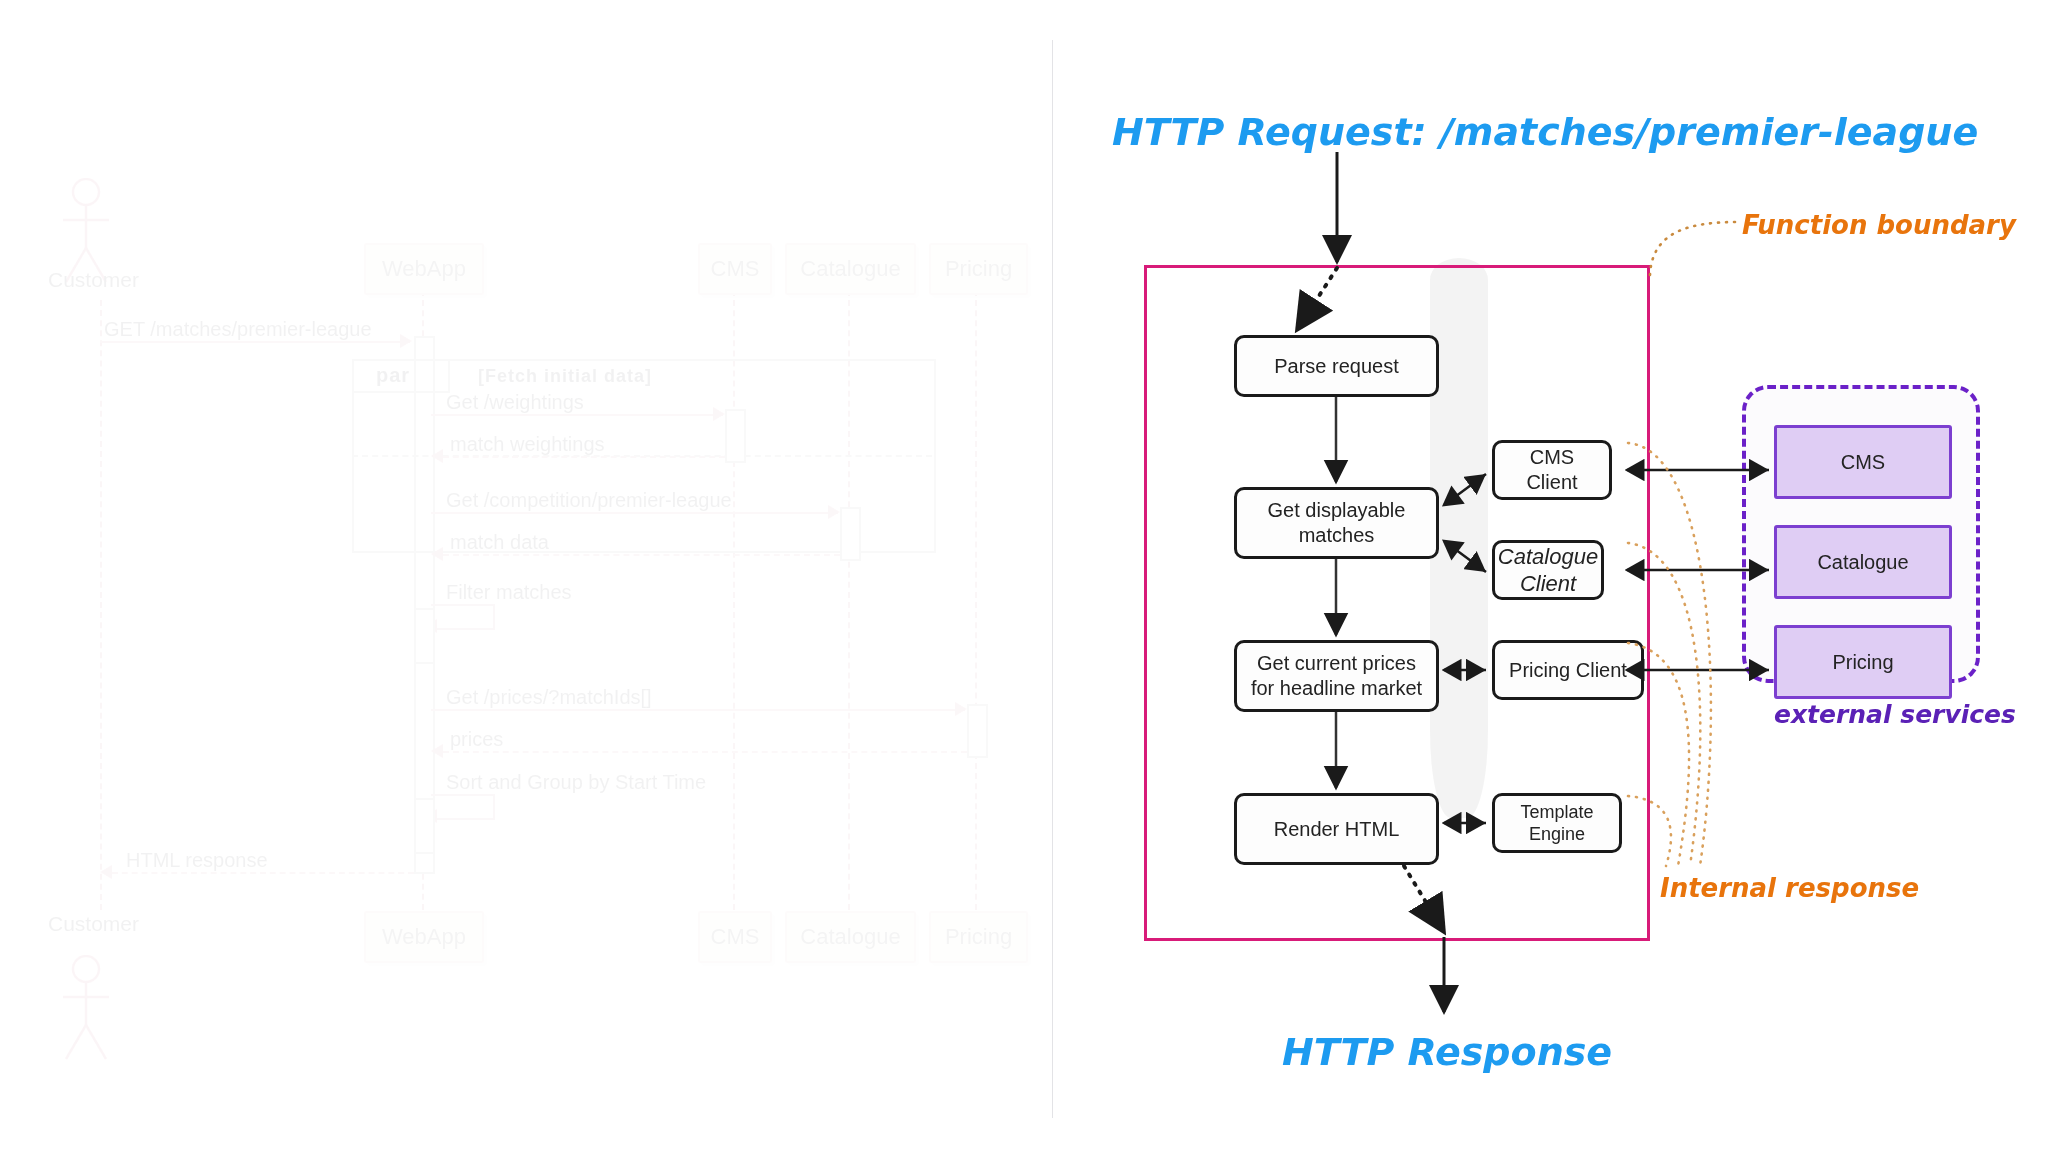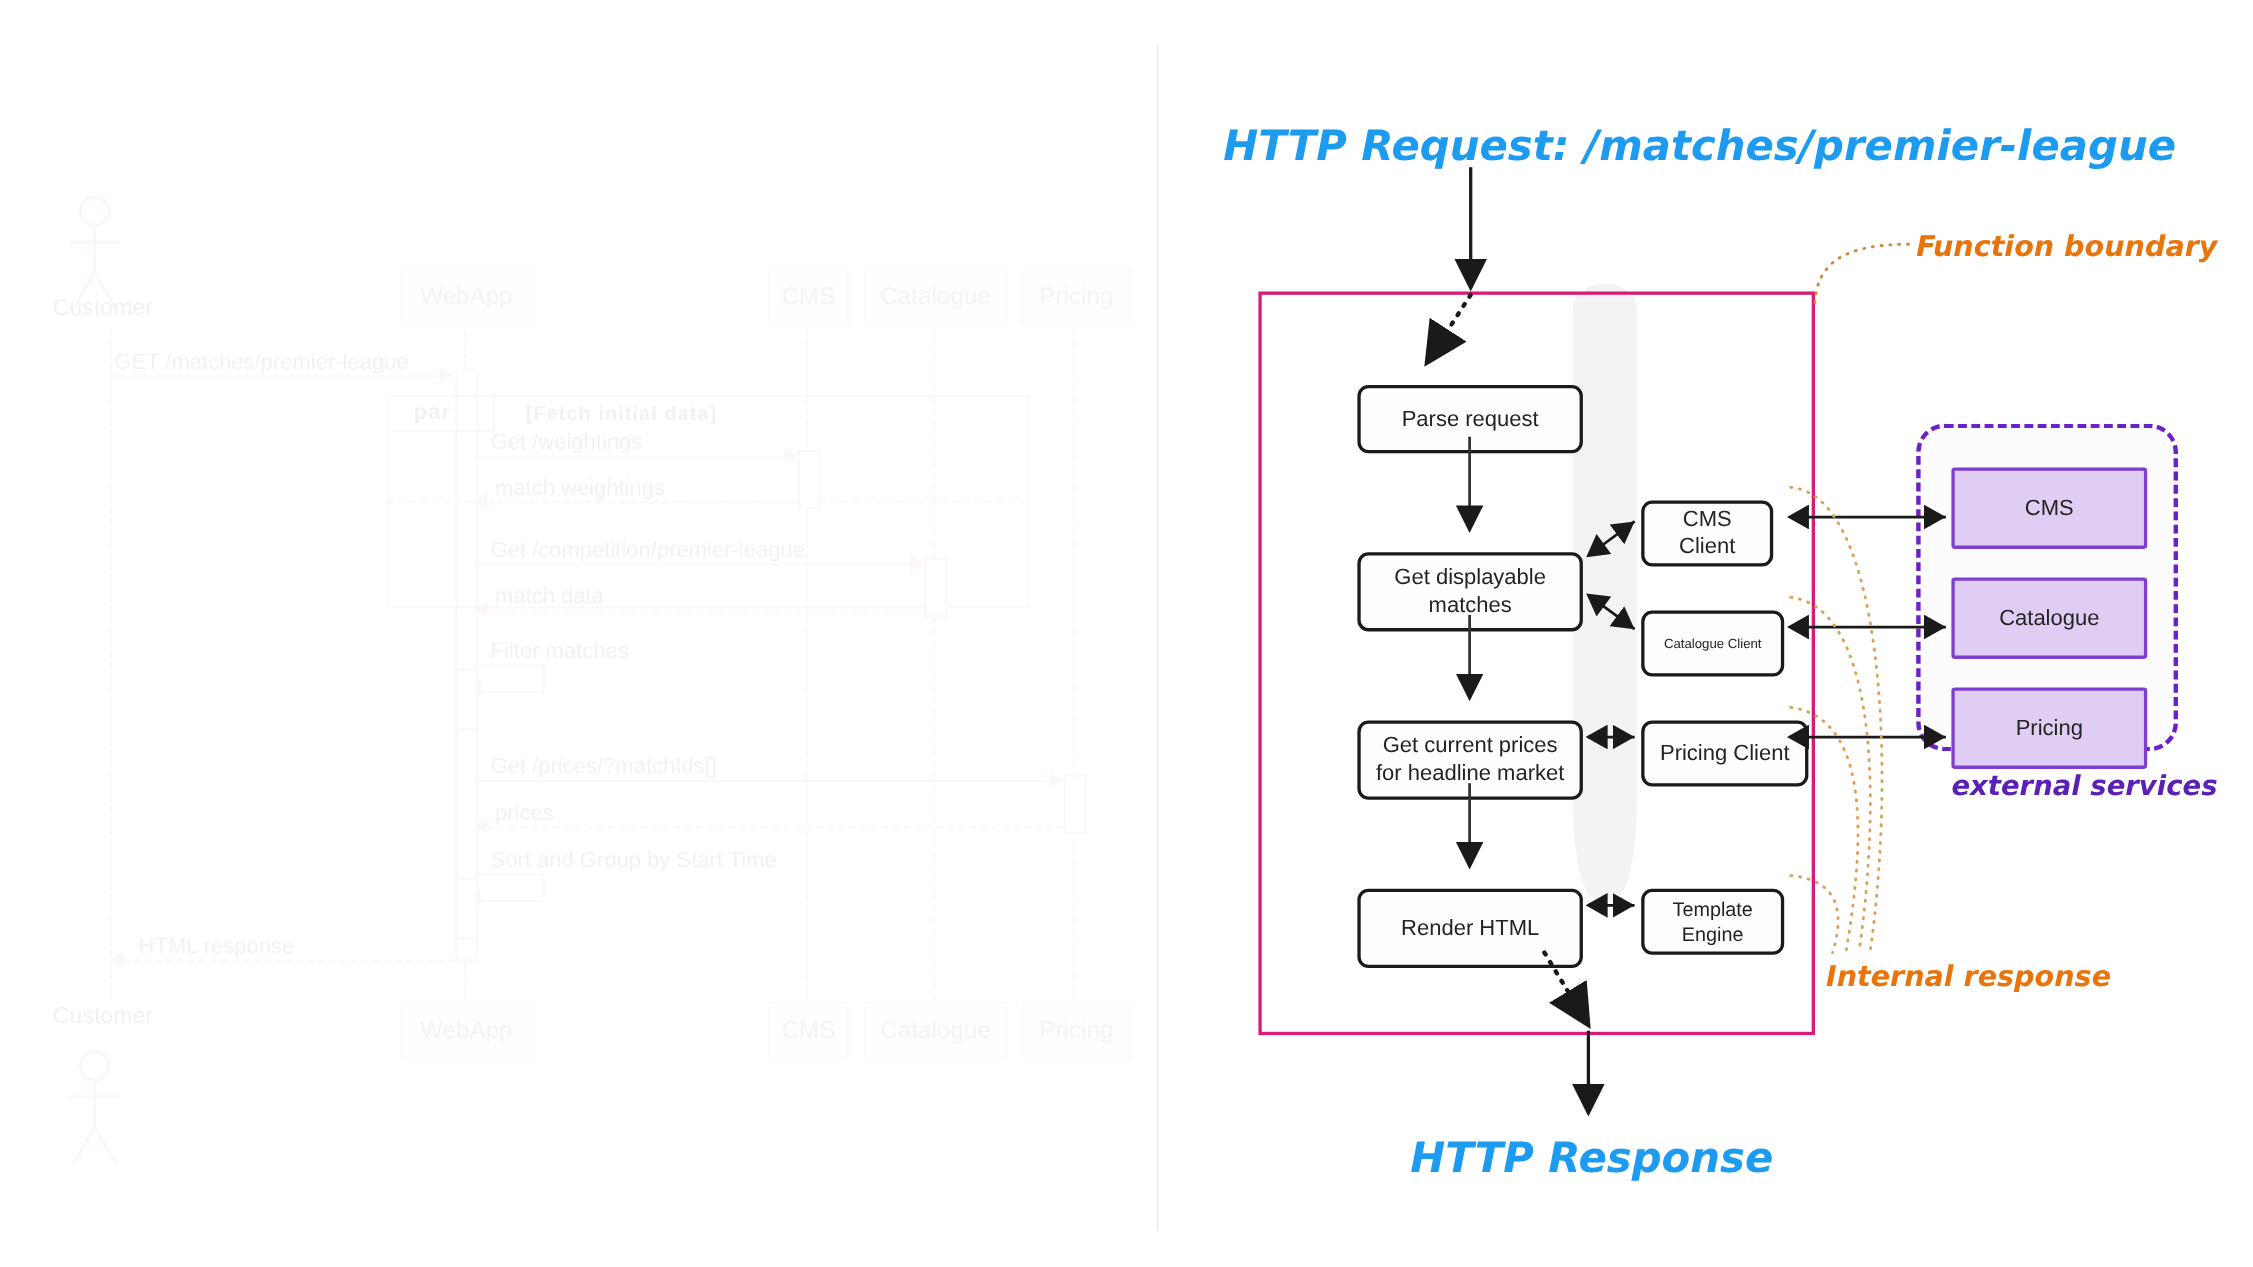"Parse request" .node { margin-top: 15px -> none }
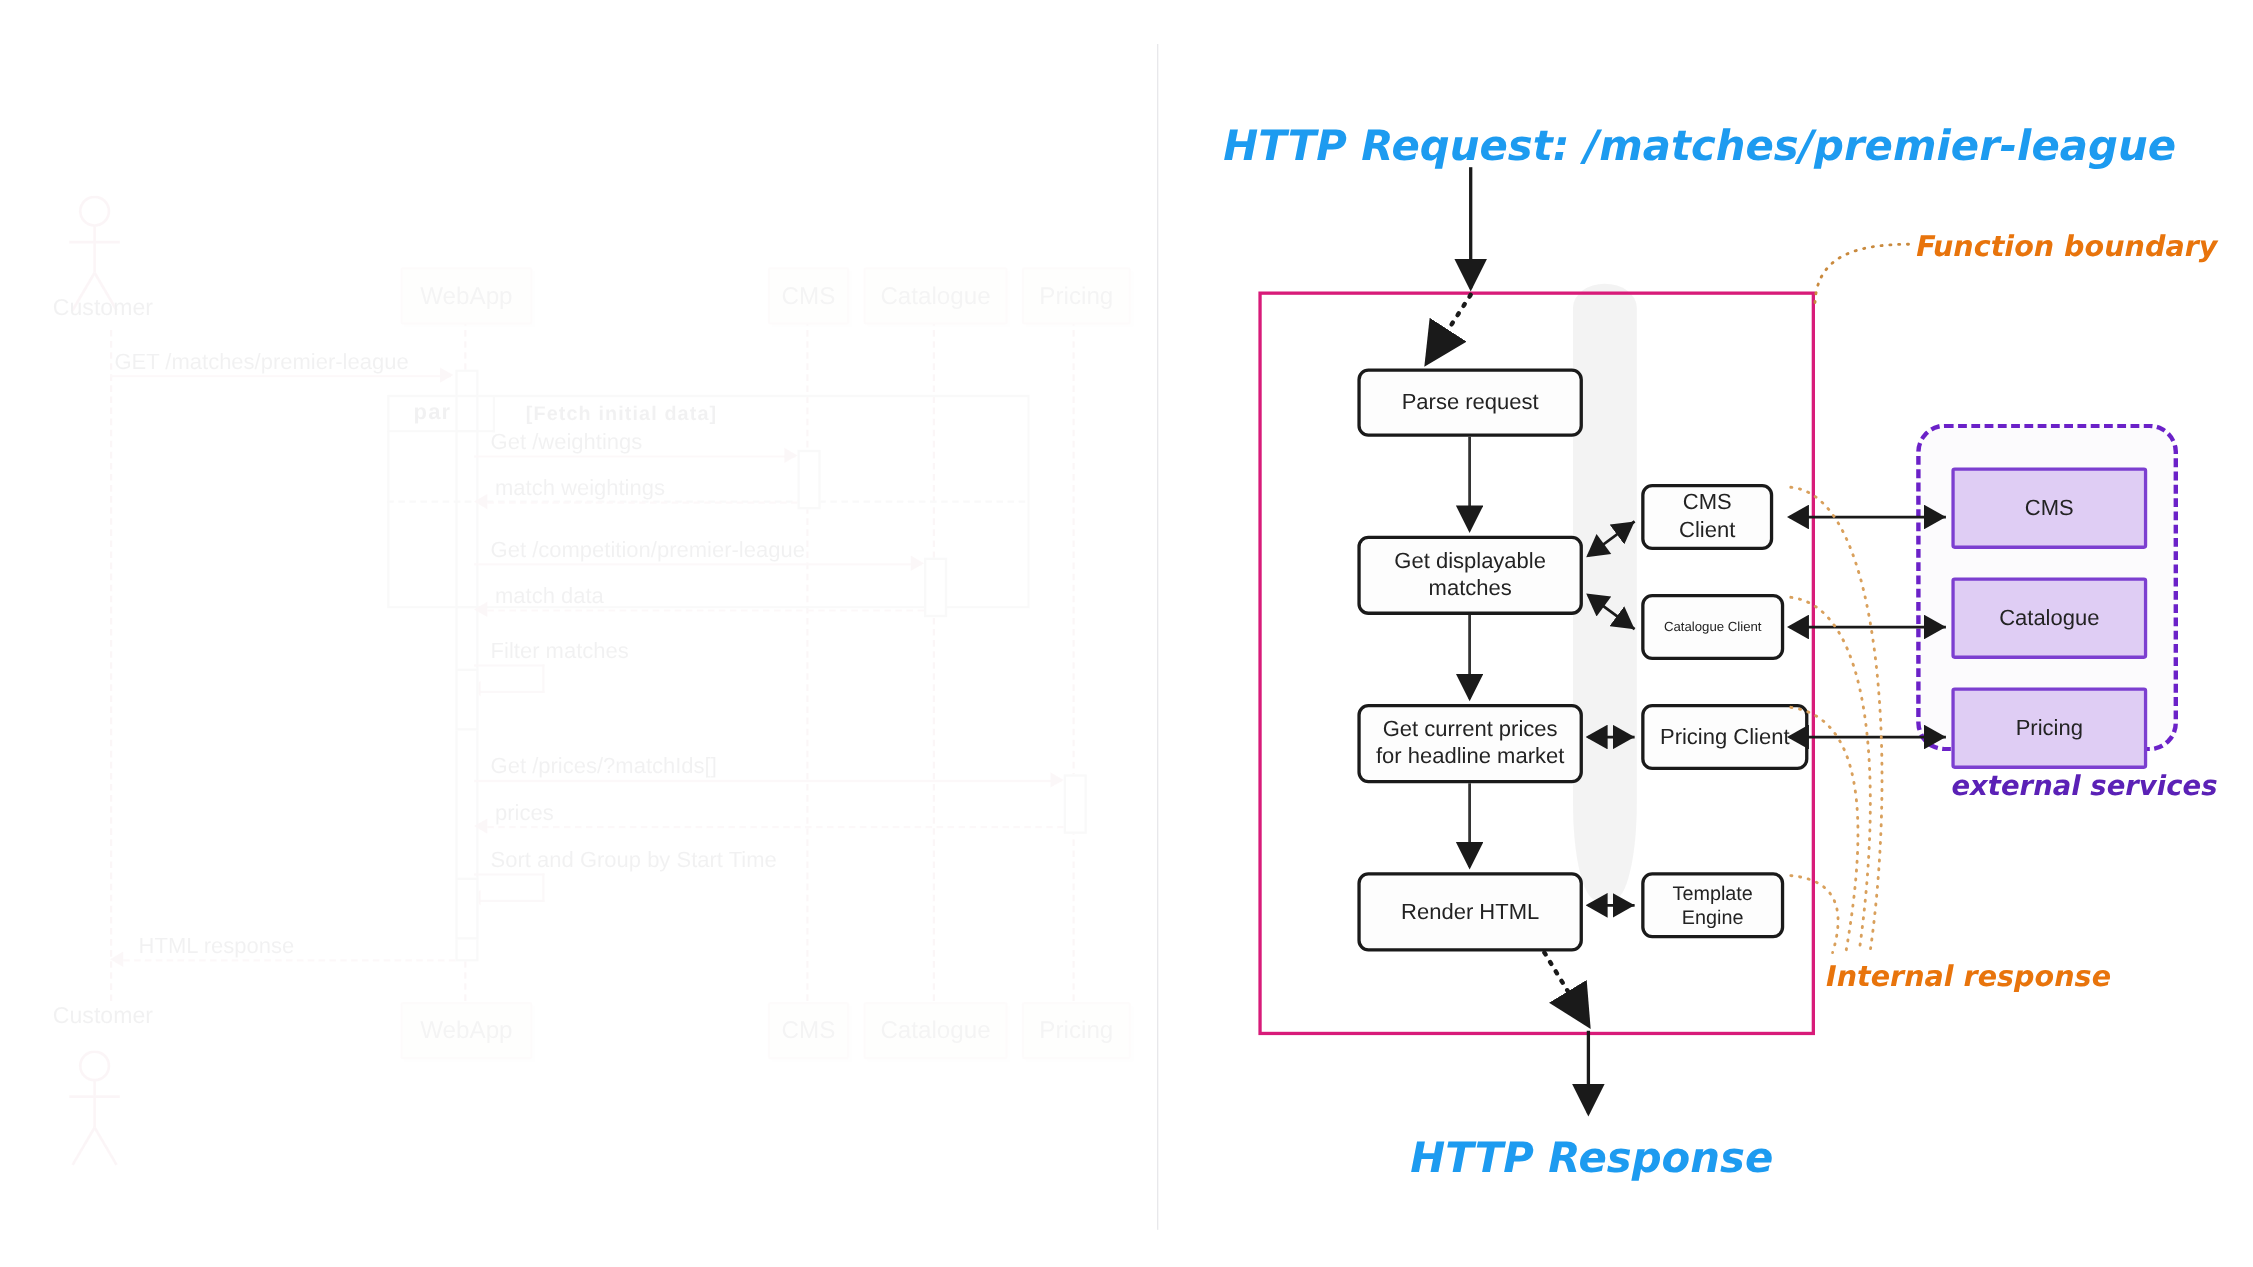"Catalogue Client" div.node { font-size: 12px -> 22px; font-style: none -> italic; width: 130px -> 112px }
